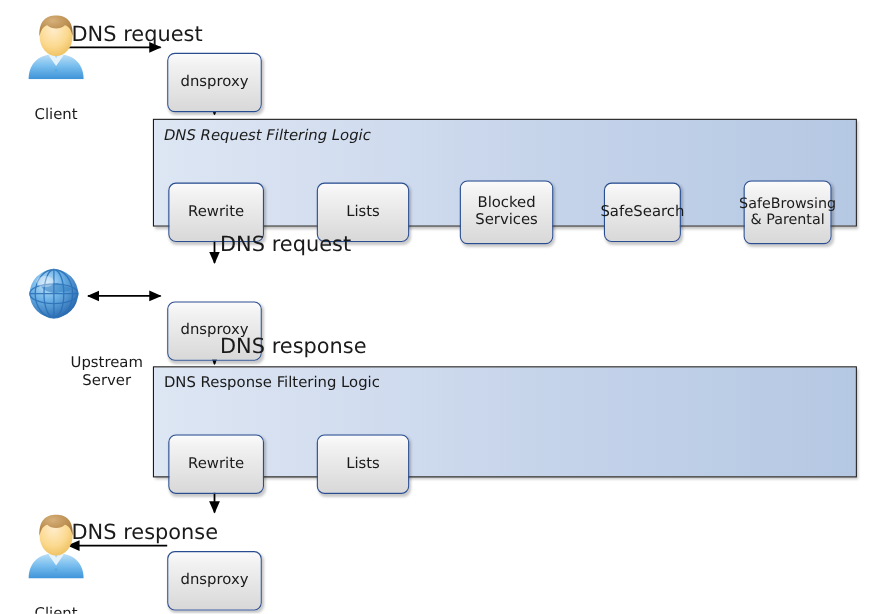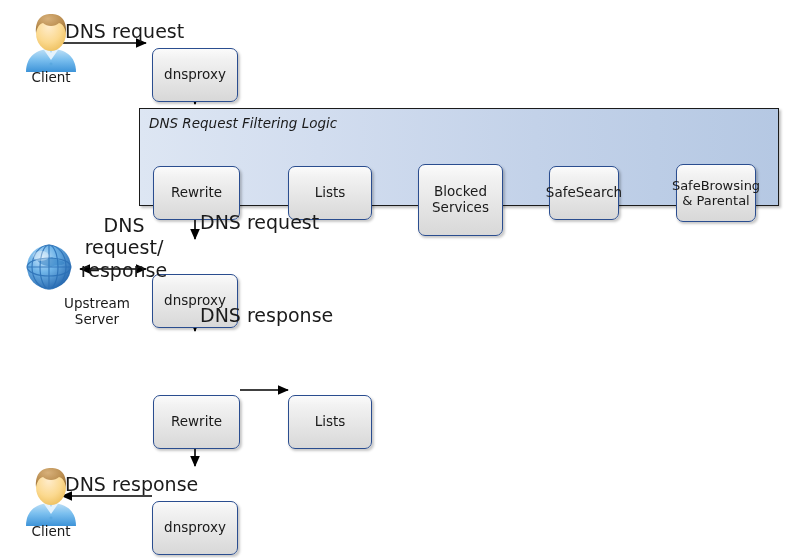"Client" .actor-label { margin-top: none -> 27px }
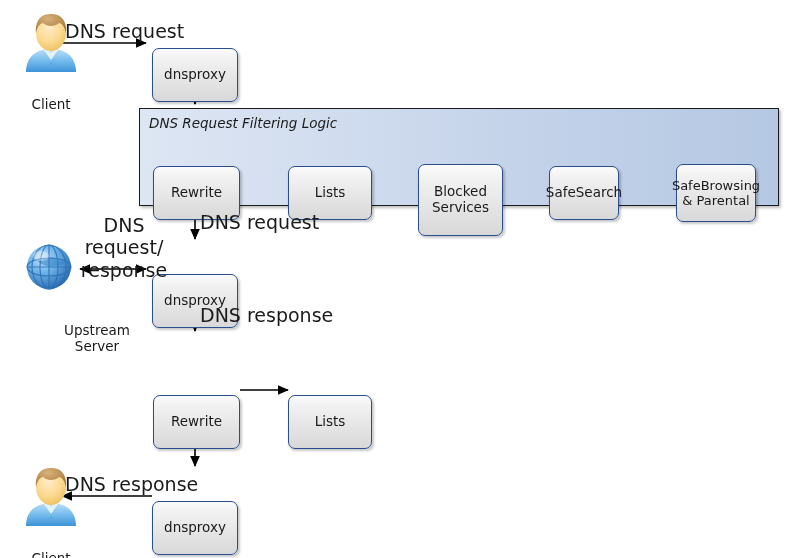"Blocked" div.node { height: 72px -> 58px }
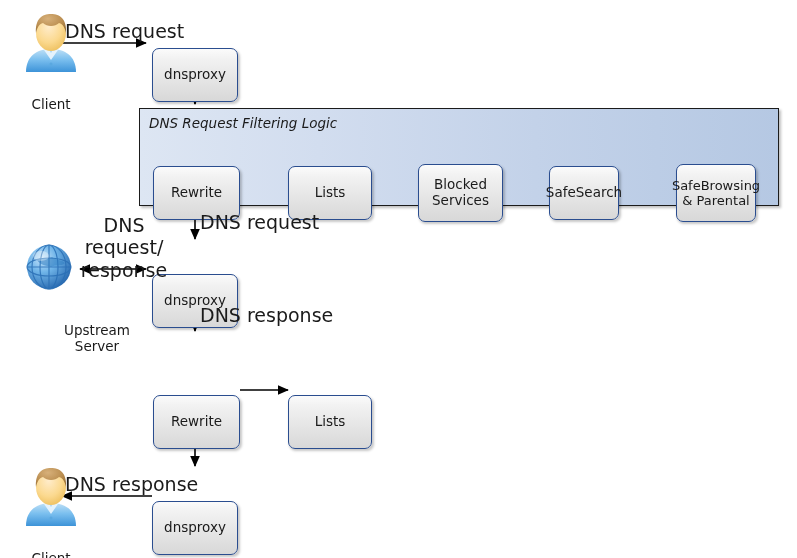"DNS" div.edge-label { html: <div>DNS request/ response</div> -> none }
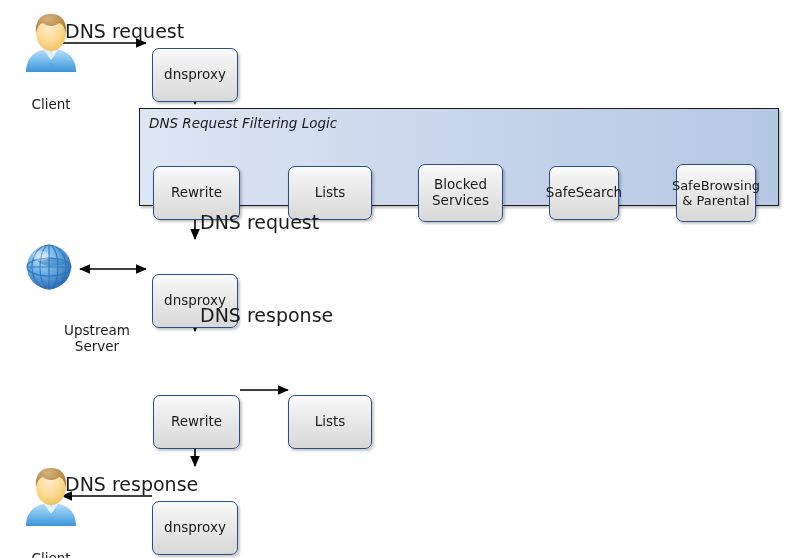"DNS Response Filtering Logic" div.group { html: none -> <div> <div>DNS Response Filtering Logic</div> </div> }
